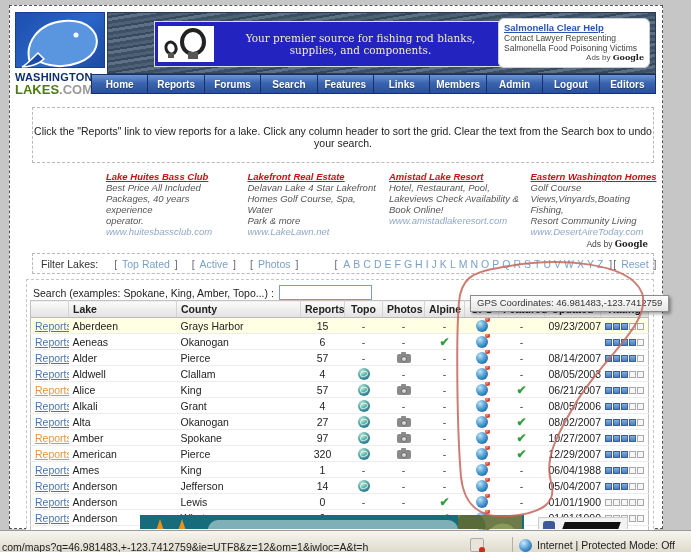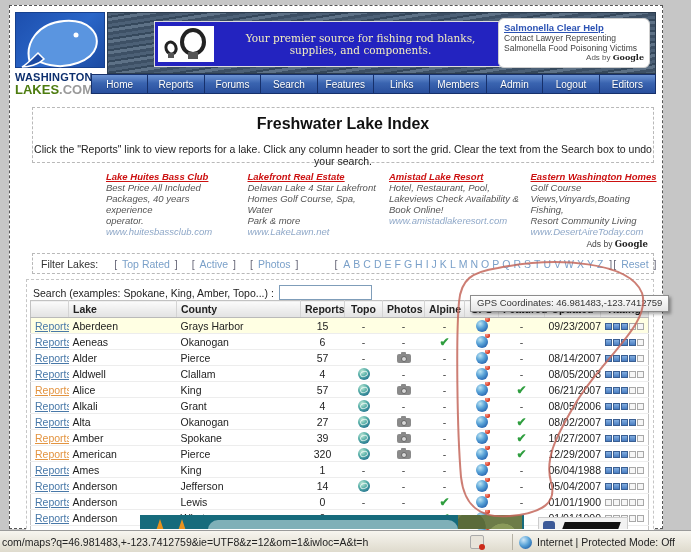"Home" .nav-btn { font-weight: normal -> bold }
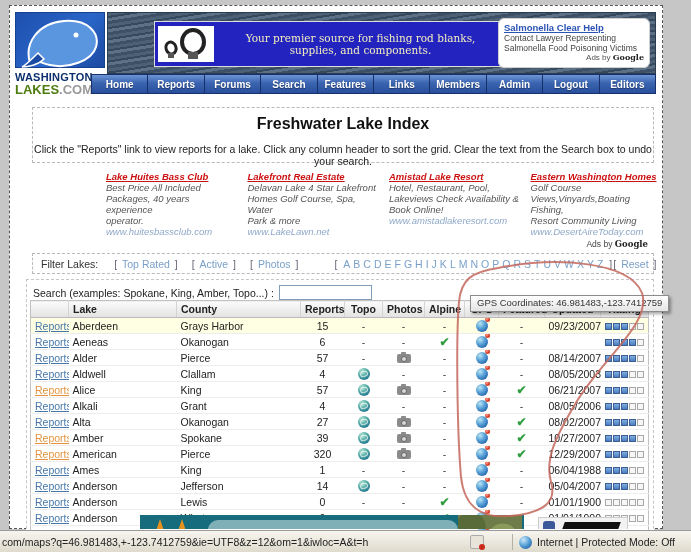"Freshwater Lake Index" div.page-title { html: <div>Freshwater Lake Index</div> -> none }
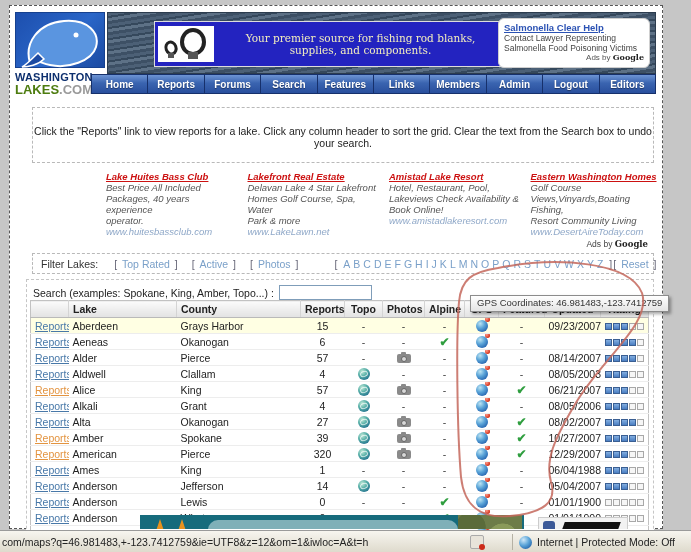"39" td { text: 39 -> 97 }
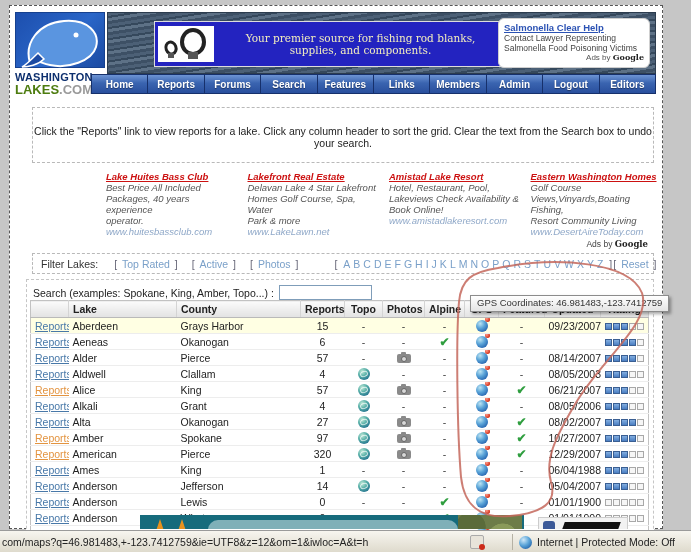"com/maps?q=46.981483,+-123.7412759&ie=UT" .statusbar { align-items: center -> flex-end }
